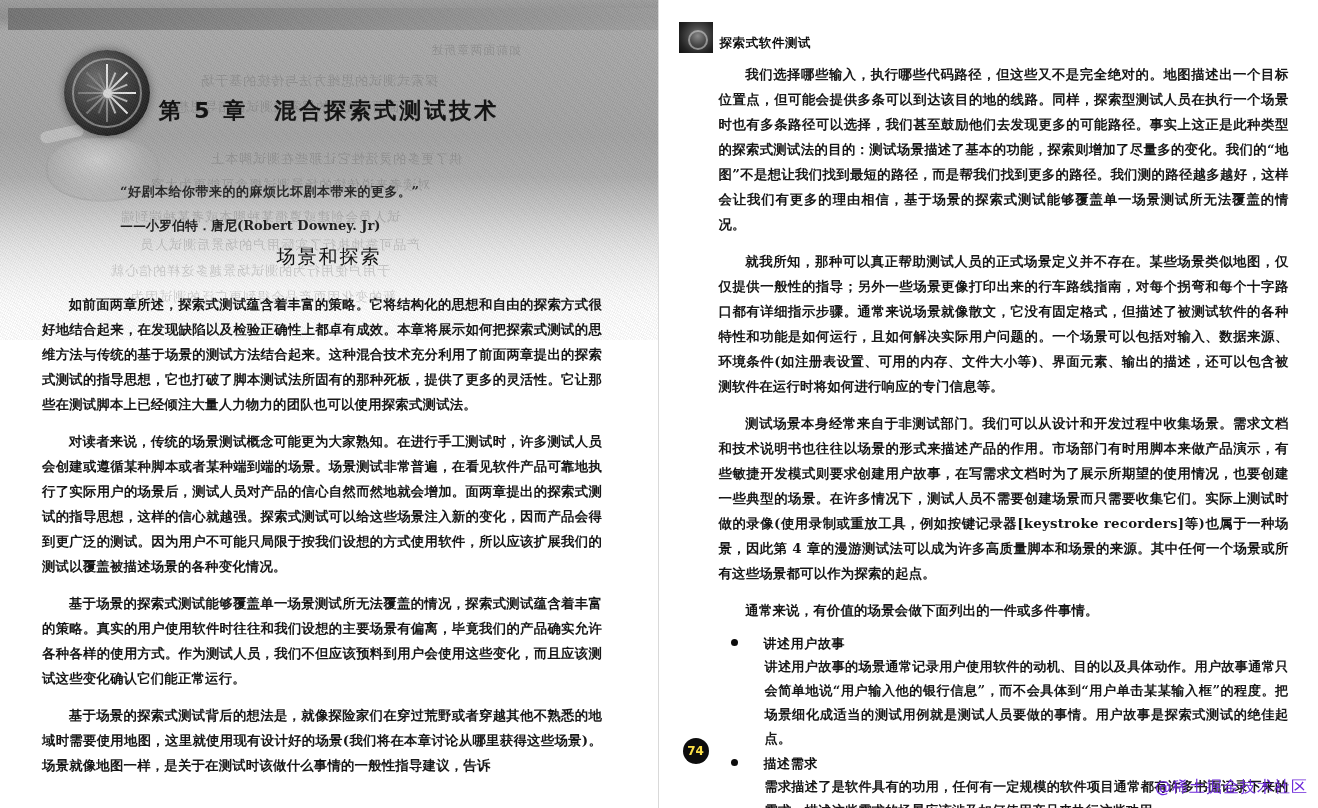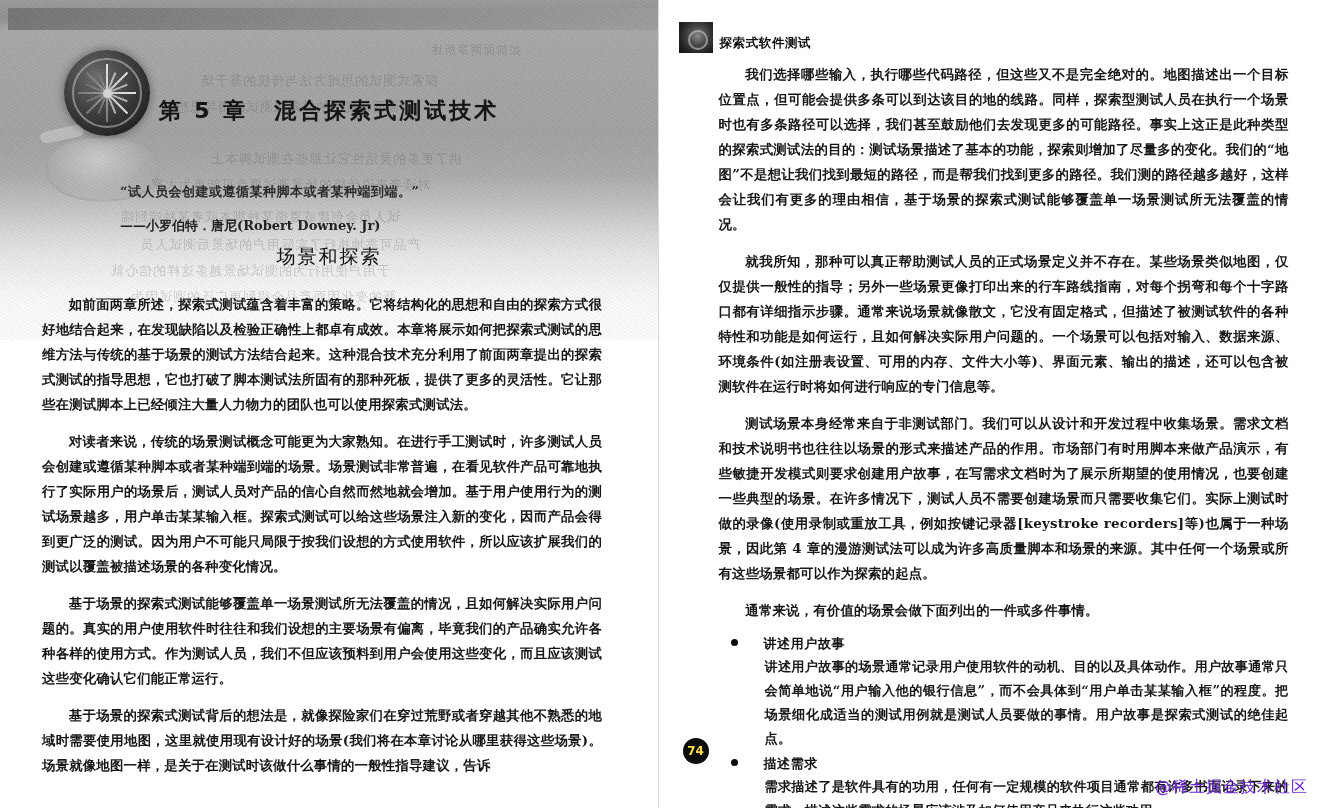"“试人员会创建或遵循某种脚本或者某种端到端。”" div.chapter-quote { text: 试人员会创建或遵循某种脚本或者某种端到端 -> 好剧本给你带来的的麻烦比坏剧本带来的更多 }
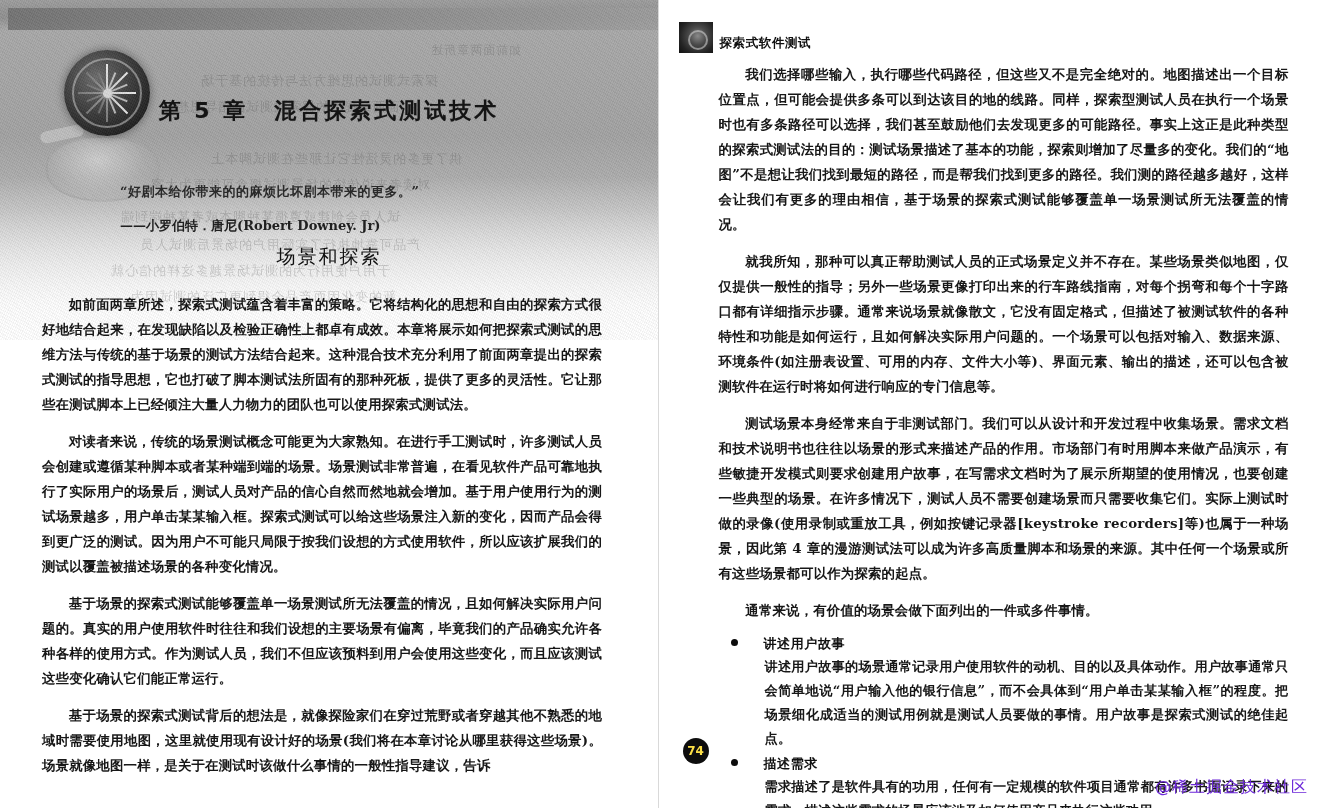"对读者来说，传统的场景测试概念可能更为大家熟知。在进行手工测试时，许多测试人员会" p.bk { text: 基于用户使用行为的测试场景越多，用户单击某某输入框 -> 面两章提出的探索式测试的指导思想，这样的信心就越强 }
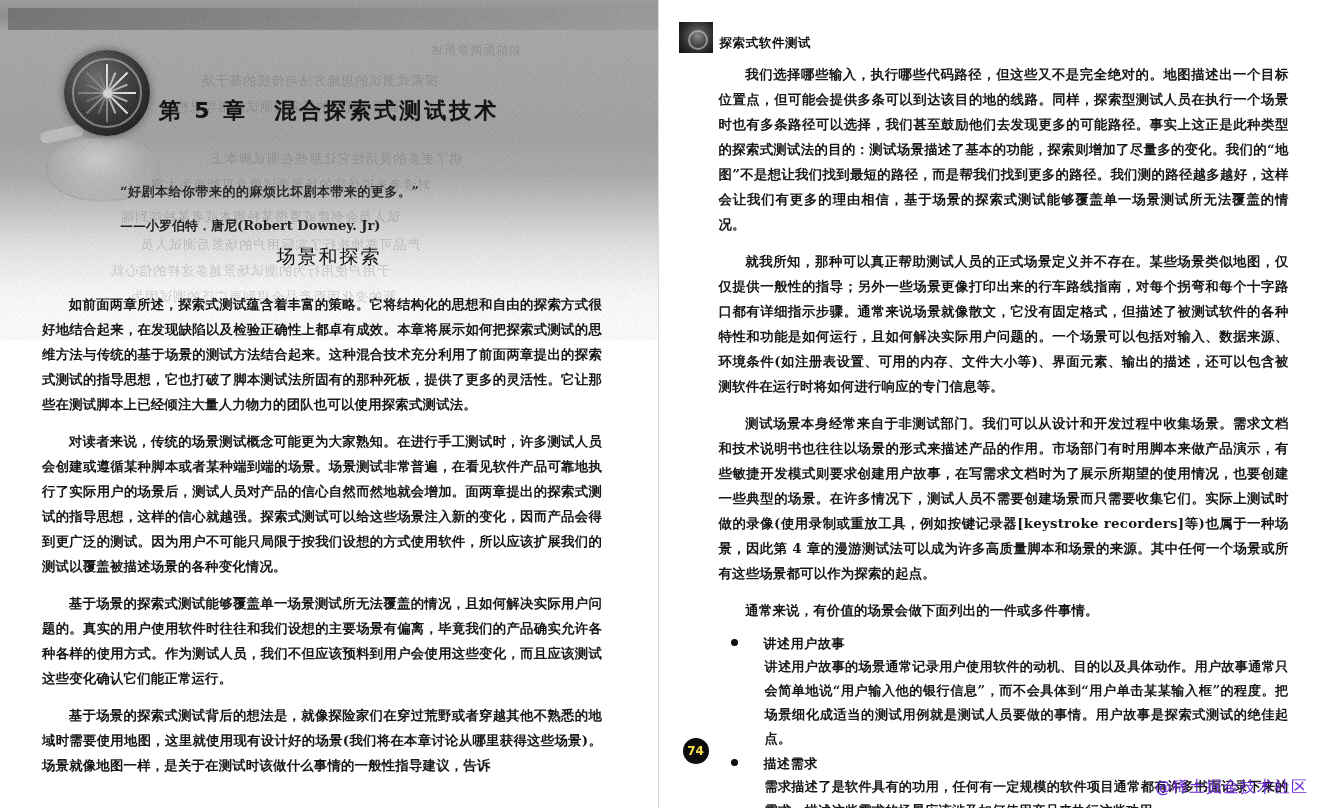"基于场景的探索式测试能够覆盖单一场景测试所无法覆盖的情况，且如何解决实际用户问题" p.bk { text: 且如何解决实际用户问题的 -> 探索式测试蕴含着丰富的策略 }
